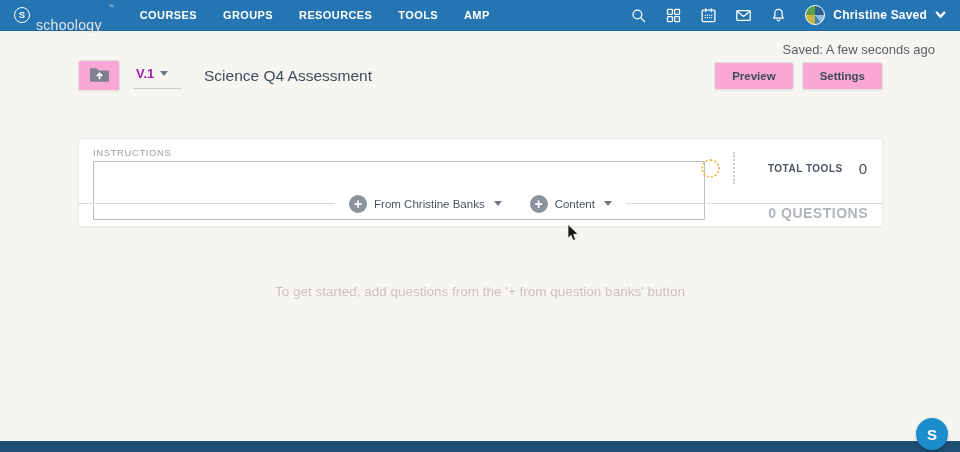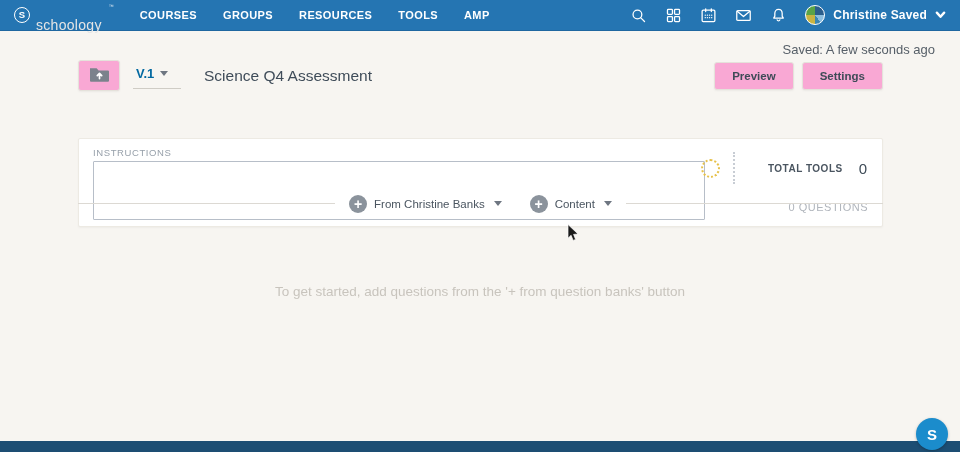"V.1" .version-label { color: #0369a1 -> #a21caf }
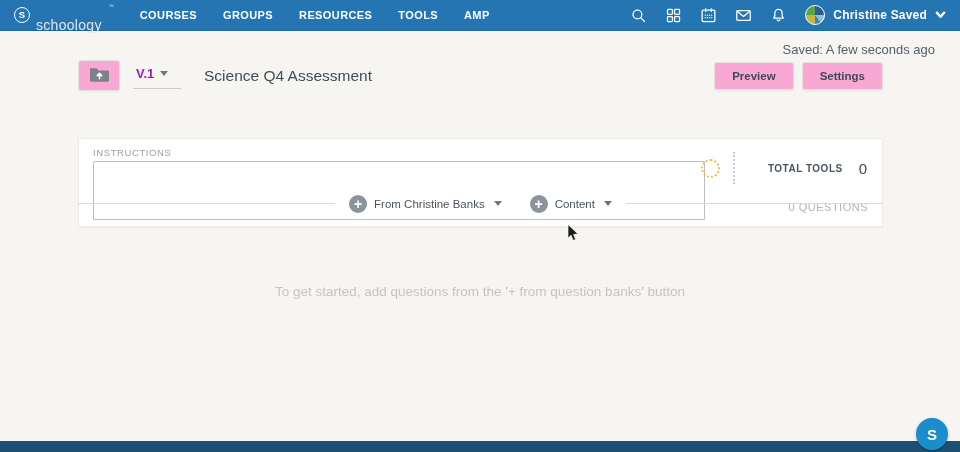"0 QUESTIONS" .q-count { bottom: 13px -> 5px; font-size: 11px -> 14px; font-weight: none -> bold }
